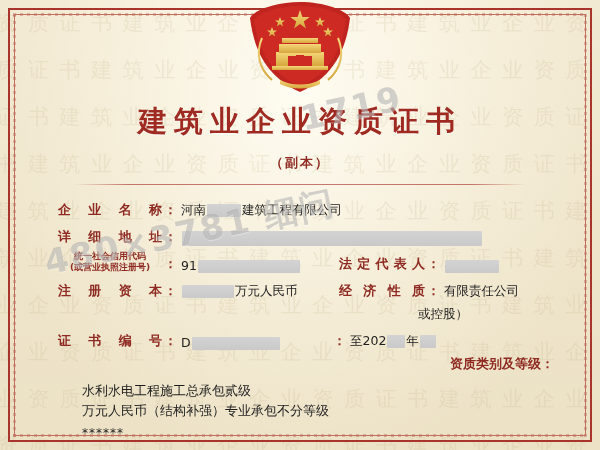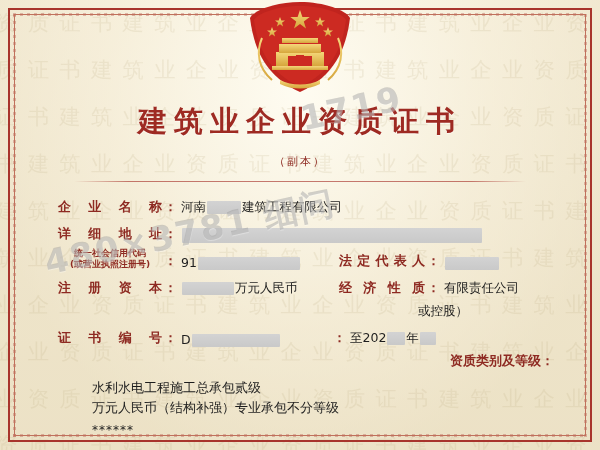"（副本）" .subtitle { font-size: 11px -> 13px; font-weight: none -> bold }
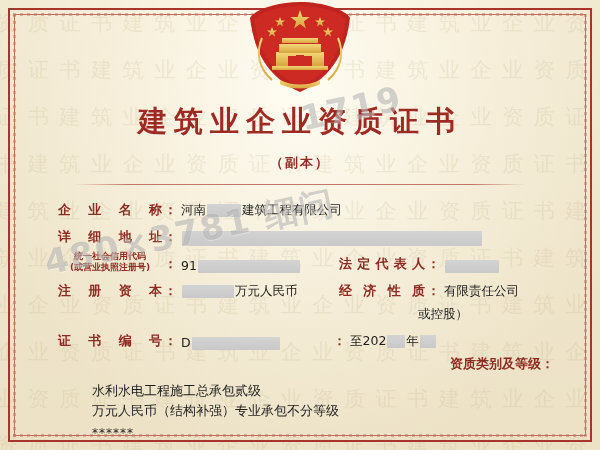"水利水电工程施工总承包贰级" .qual-list { margin-left: 46px -> 36px }
